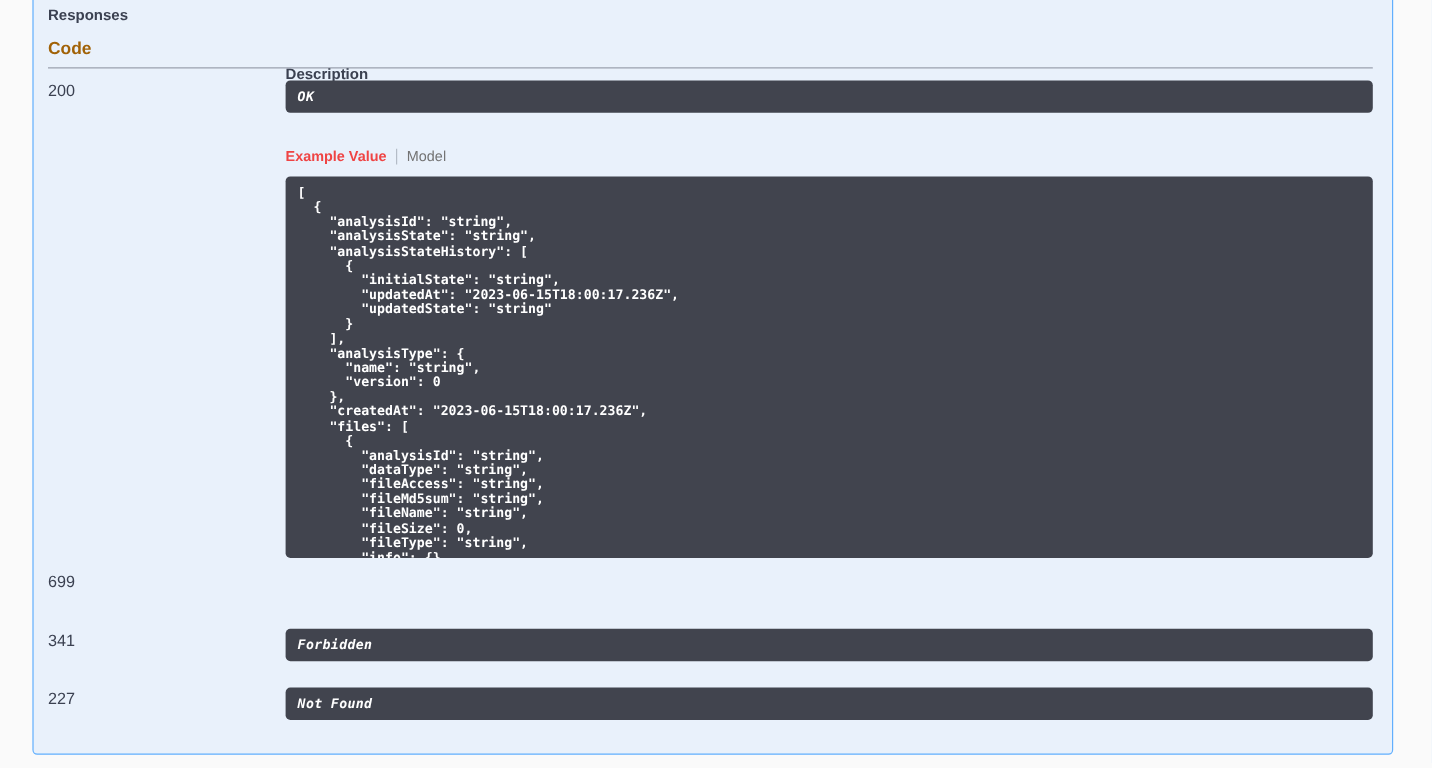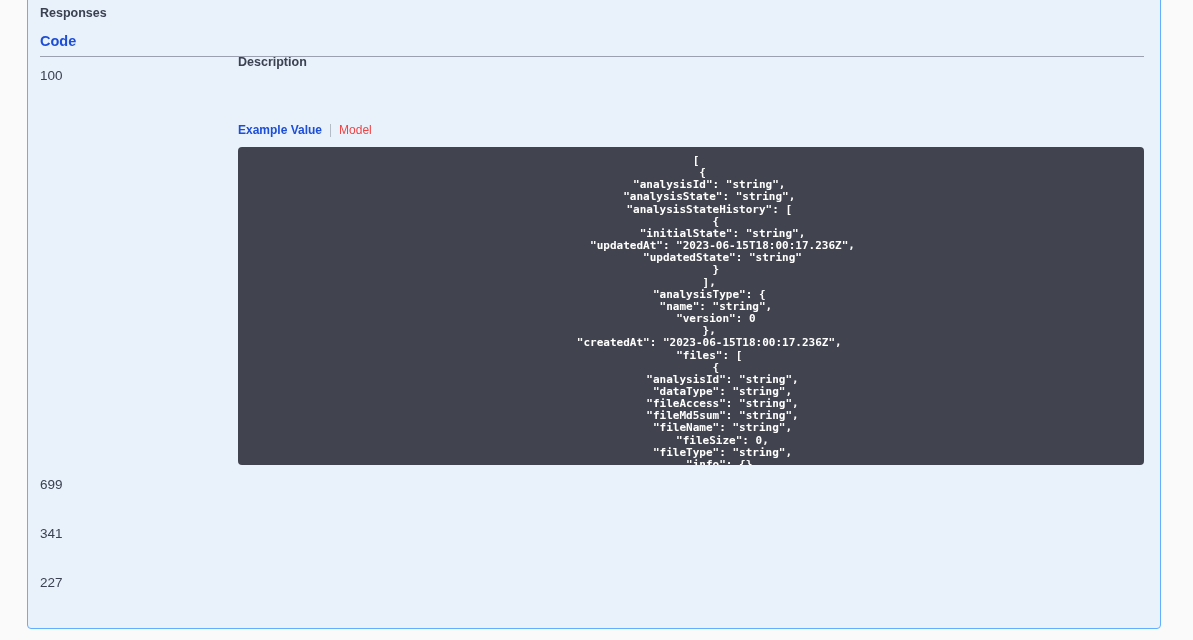"Responses" .stage { text-align: center -> none }
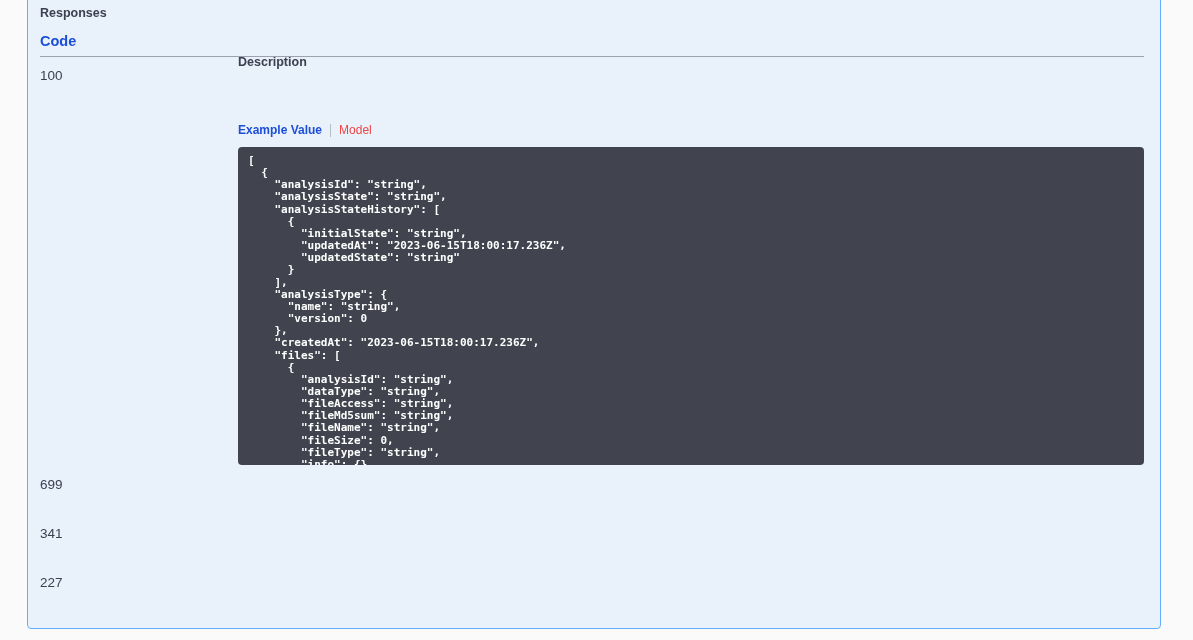"Code" .code-header { color: #1d4ed8 -> #a16207 }
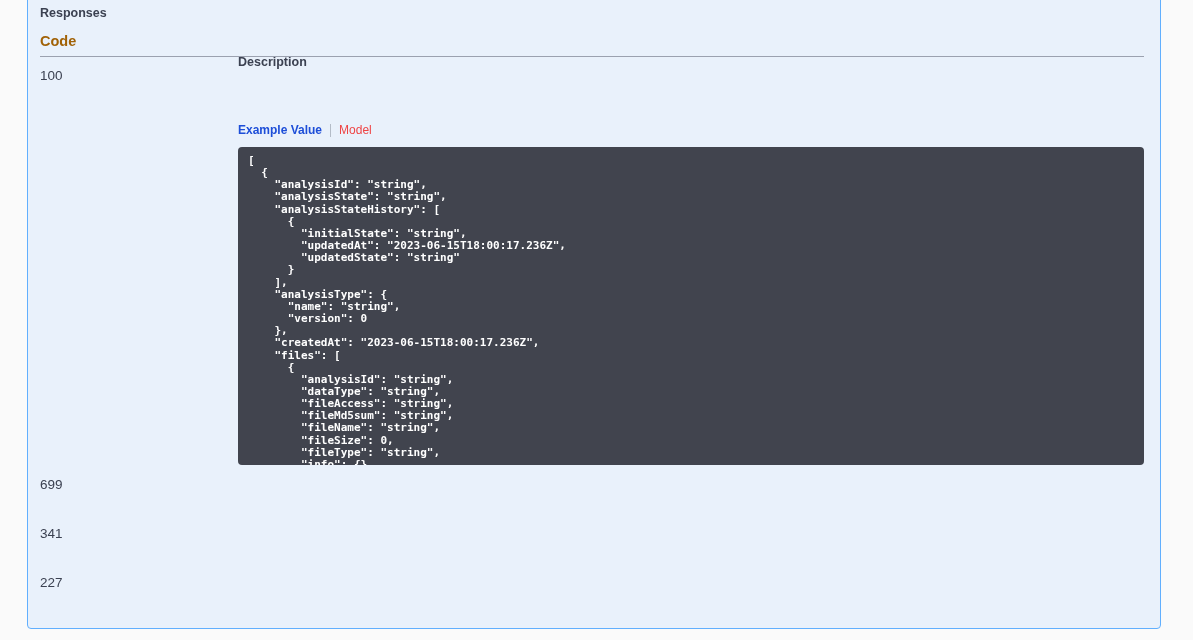"100" div.abs { text: 100 -> 200 }
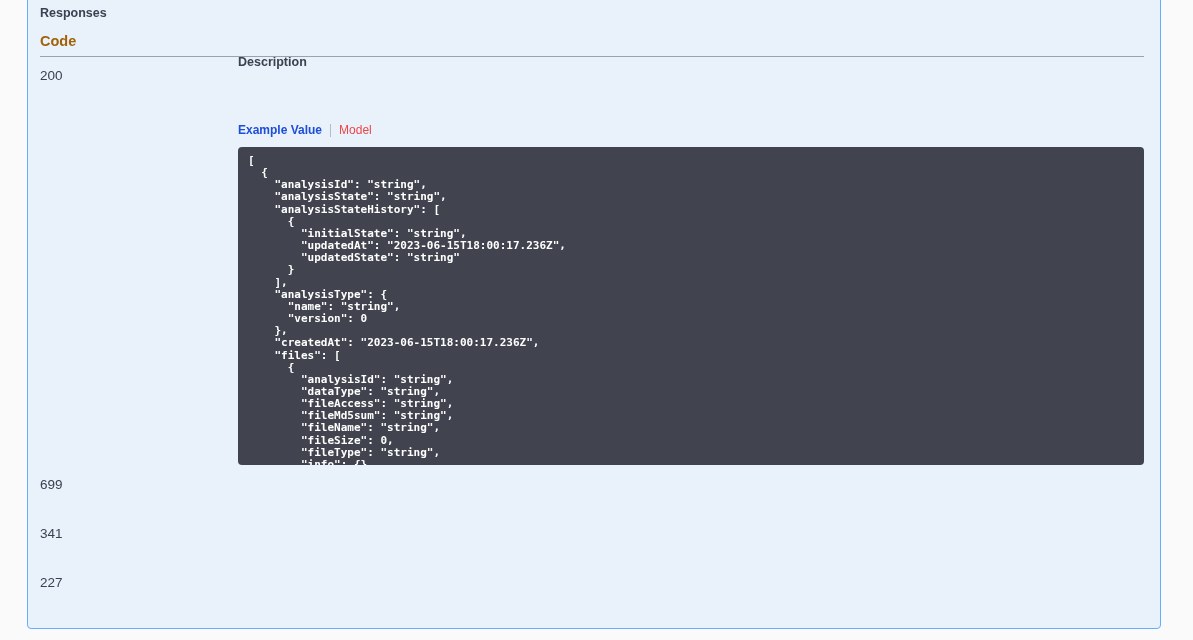"OK" div.abs { html: none -> <div> <span>OK</span> </div> }
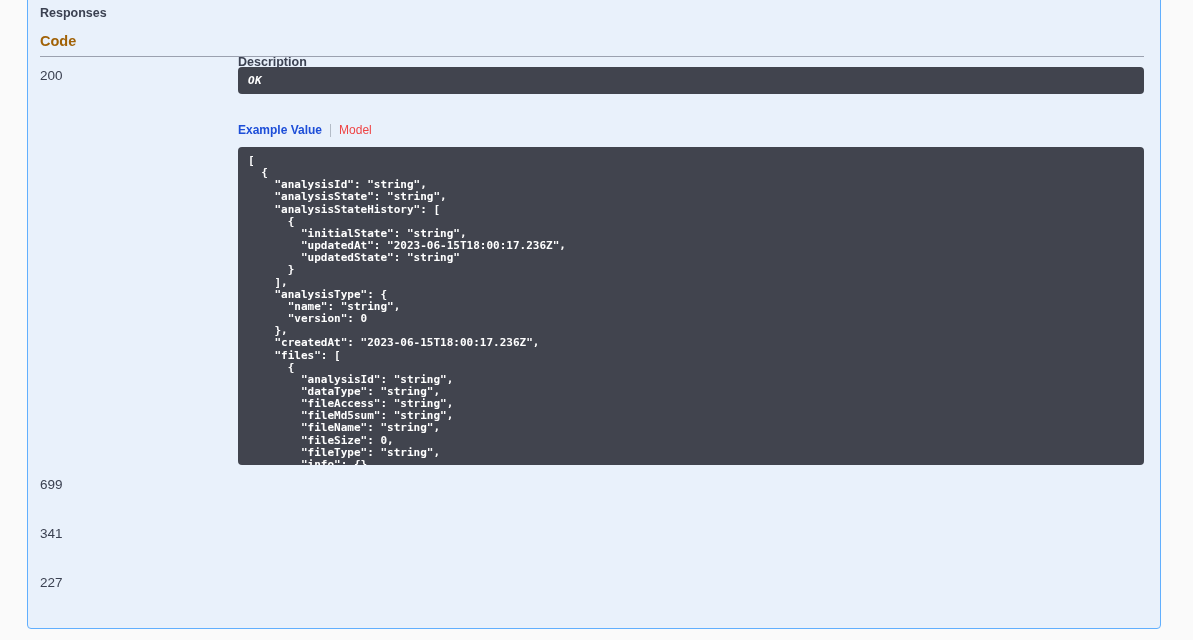"Example Value" .tab.active { color: #1d4ed8 -> #ef4444 }
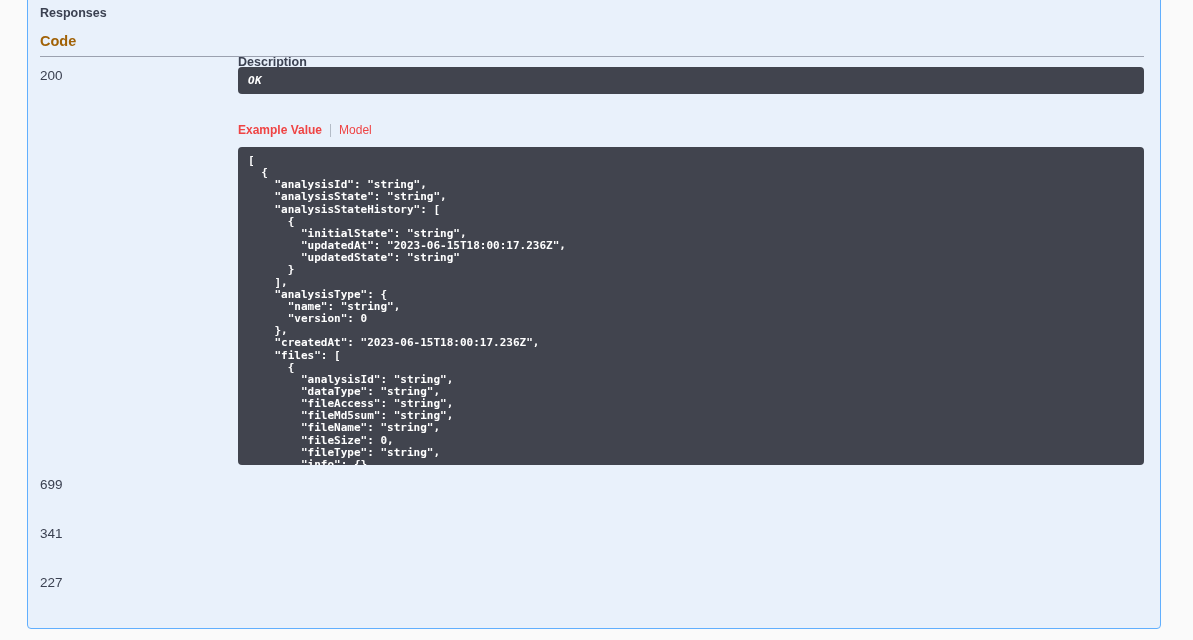"Model" .tab { color: #ef4444 -> #737373 }
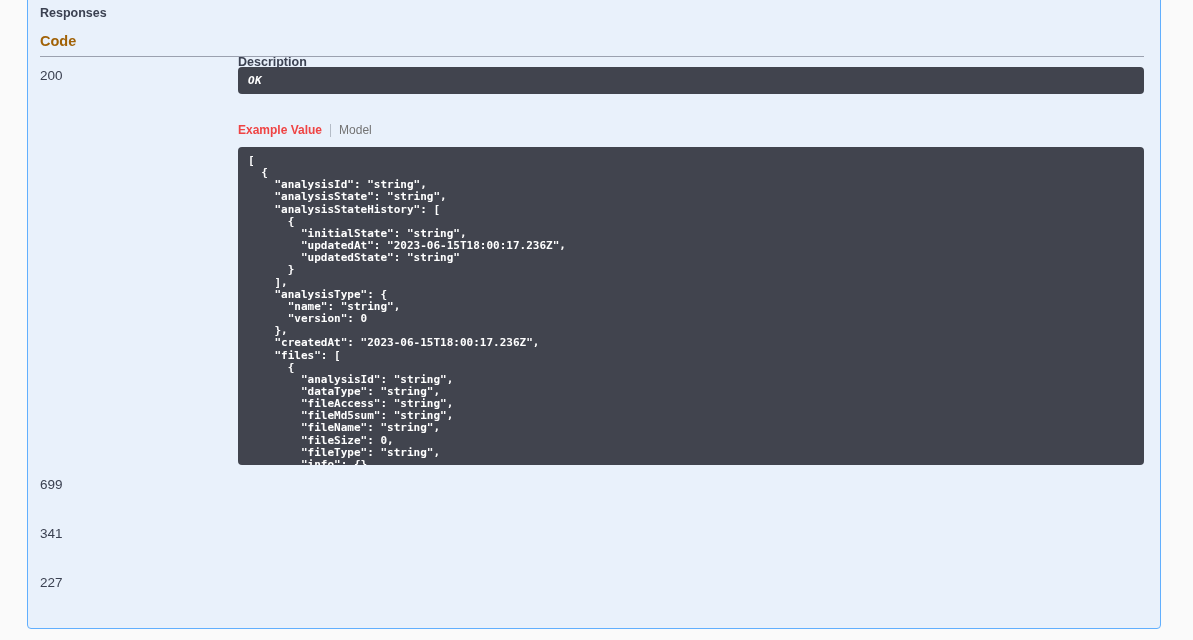"Forbidden" div.abs { html: none -> <div> <span>Forbidden</span> </div> }
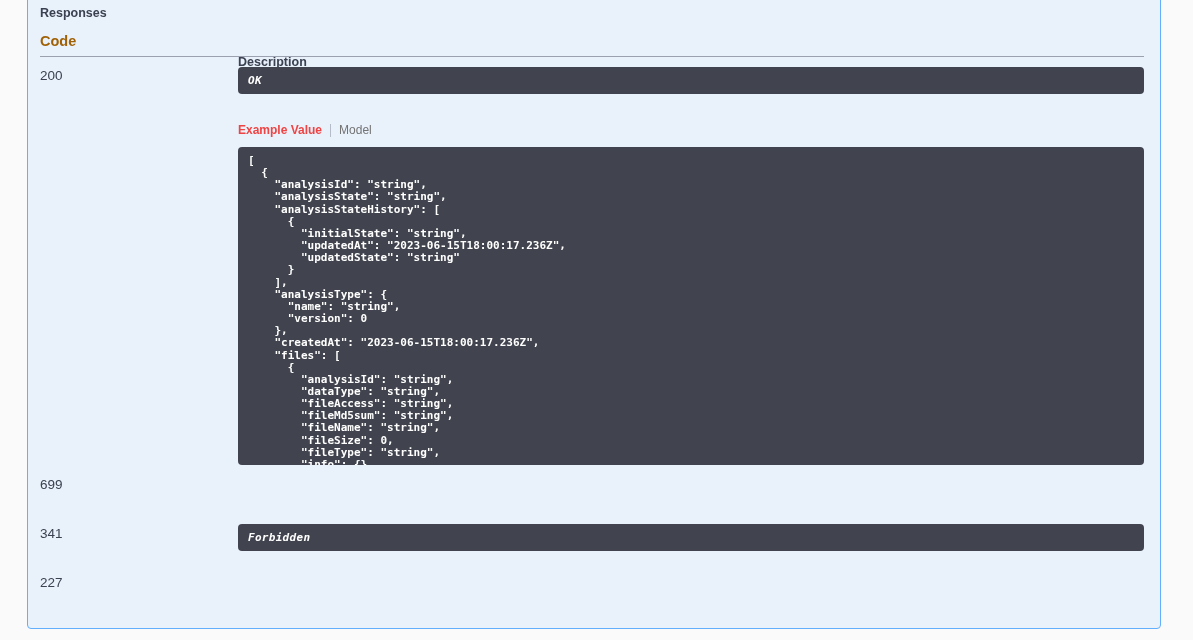"Not Found" div.abs { html: none -> <div> <span>Not Found</span> </div> }
